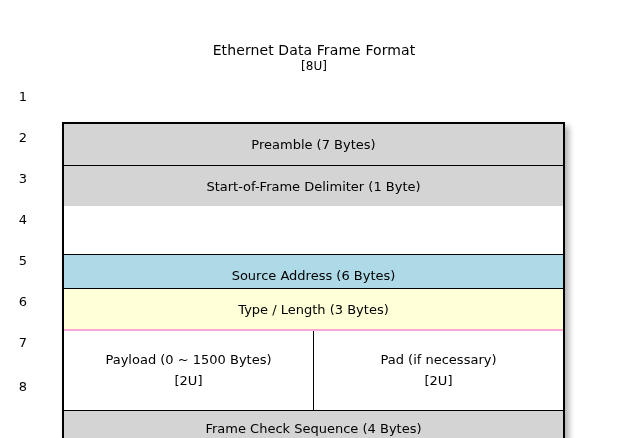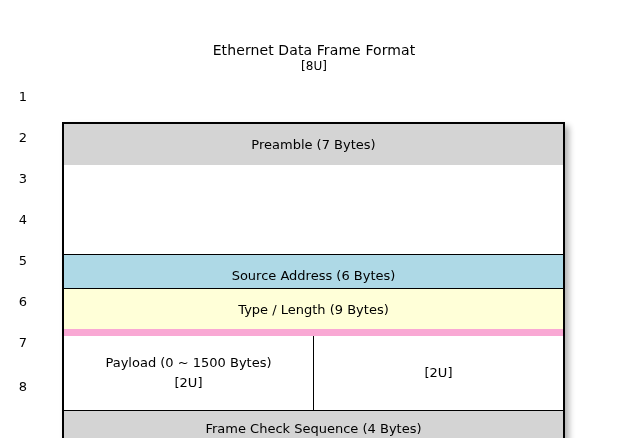"Start-of-Frame Delimiter (1 Byte)" div.row { html: none -> <div> <span>Start-of-Frame Delimiter (1 Byte)</span> </div> }
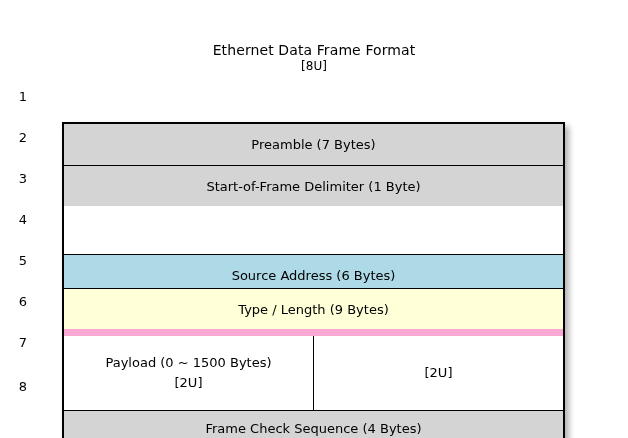"Type / Length (9 Bytes)" span { text: 9 -> 3 }
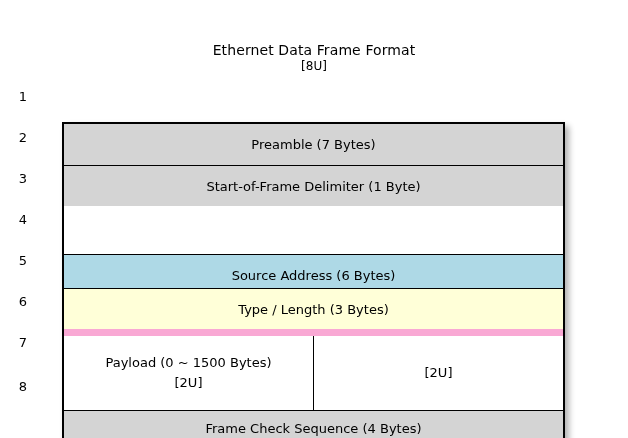"Payload (0 ~ 1500 Bytes)" .split-row { border-top: 7px solid #f9a8d4 -> 2px solid #f9a8d4 }
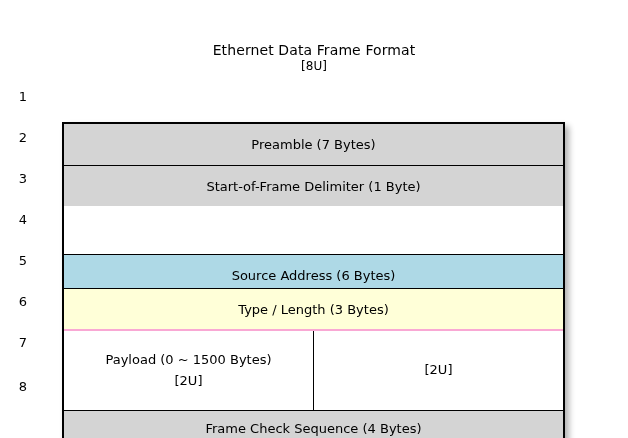"Pad (if necessary)" span { html: none -> <span>Pad (if necessary)</span> }
